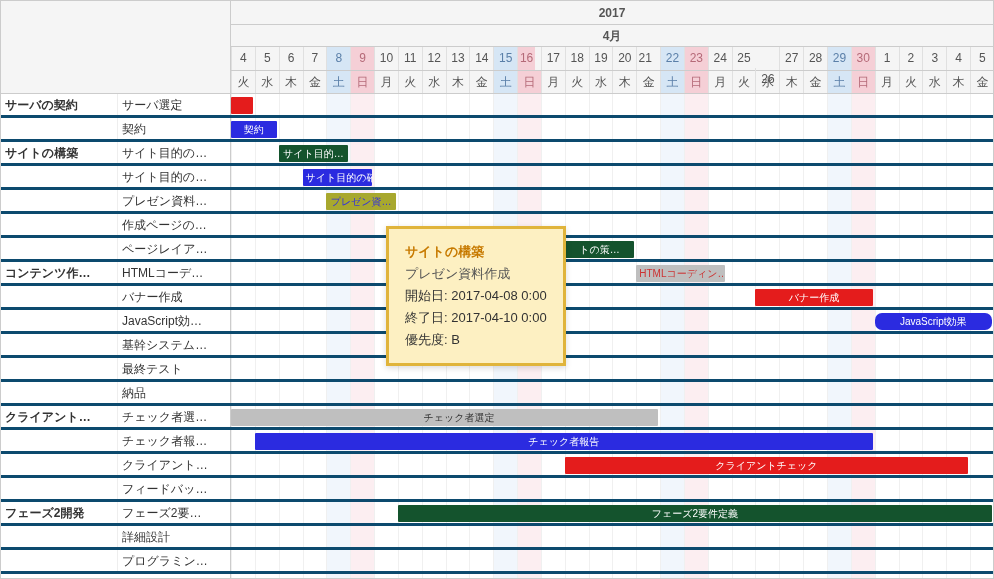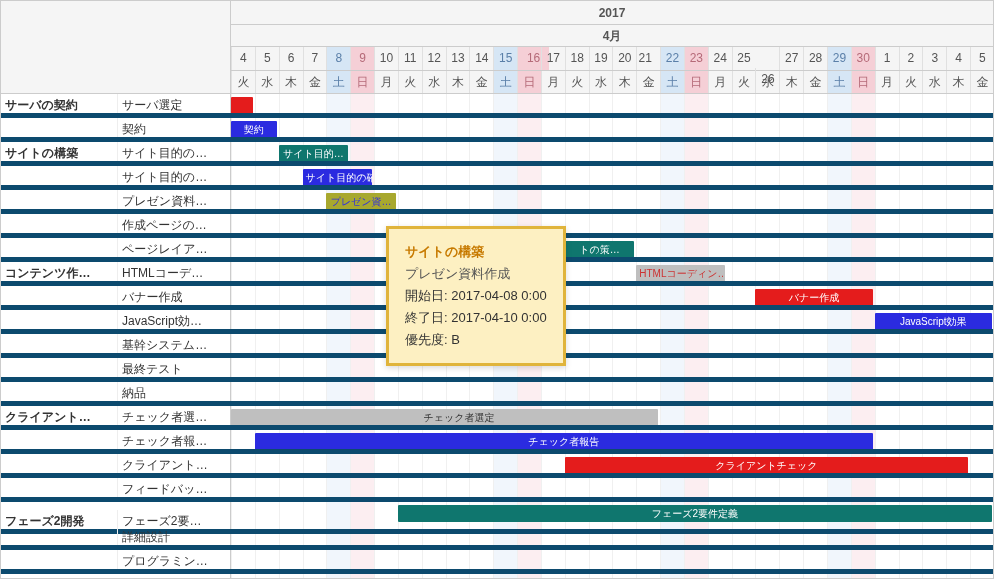"16" div.day-cell { width: 32px -> 18px }
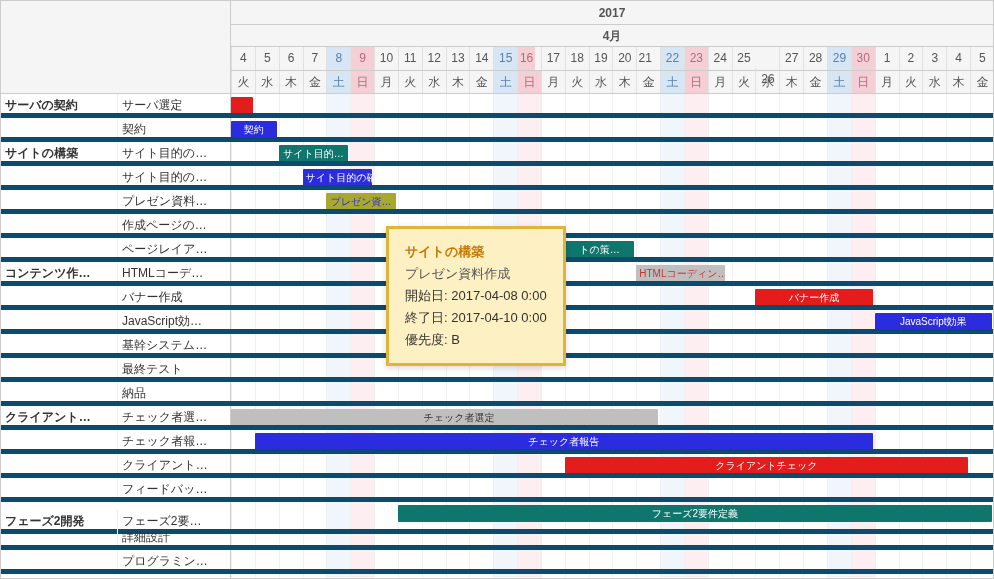"サーバの契約" .row { border-bottom: 5px solid #0c4a6e -> 3px solid #0c4a6e }
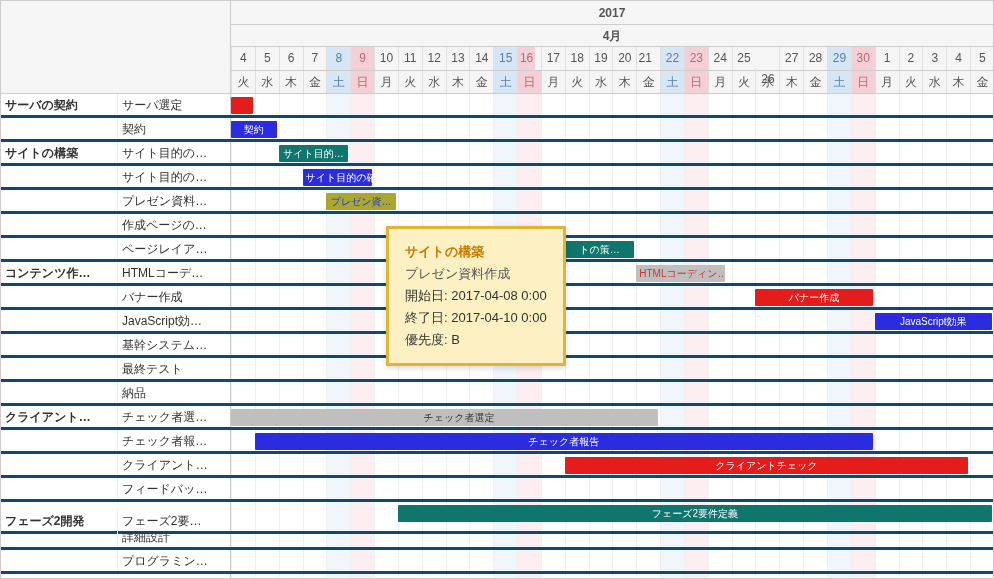"サイト目的…" .bar.olive { background: #0f766e -> #14532d }
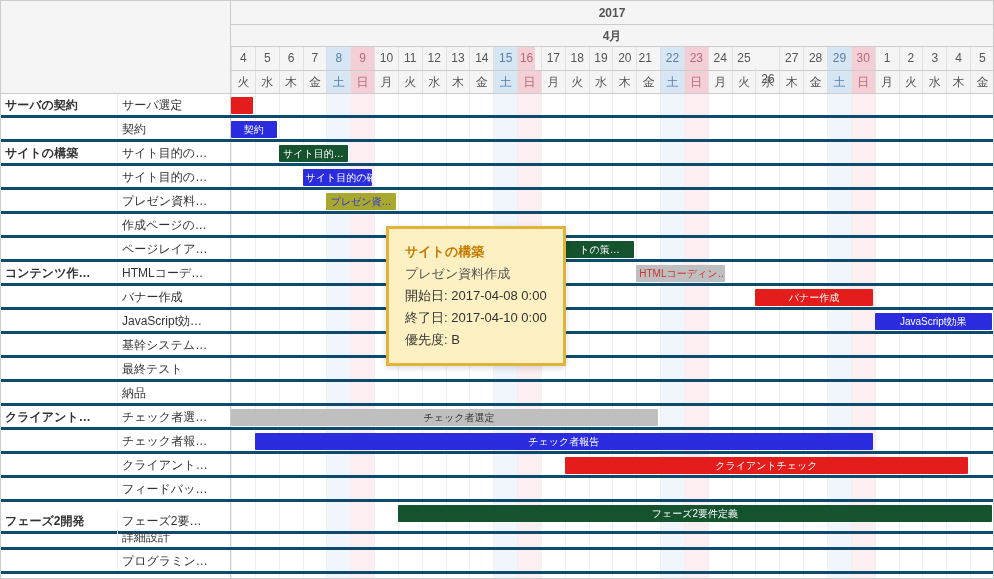"JavaScript効果" div.bar { border-radius: none -> 7px }
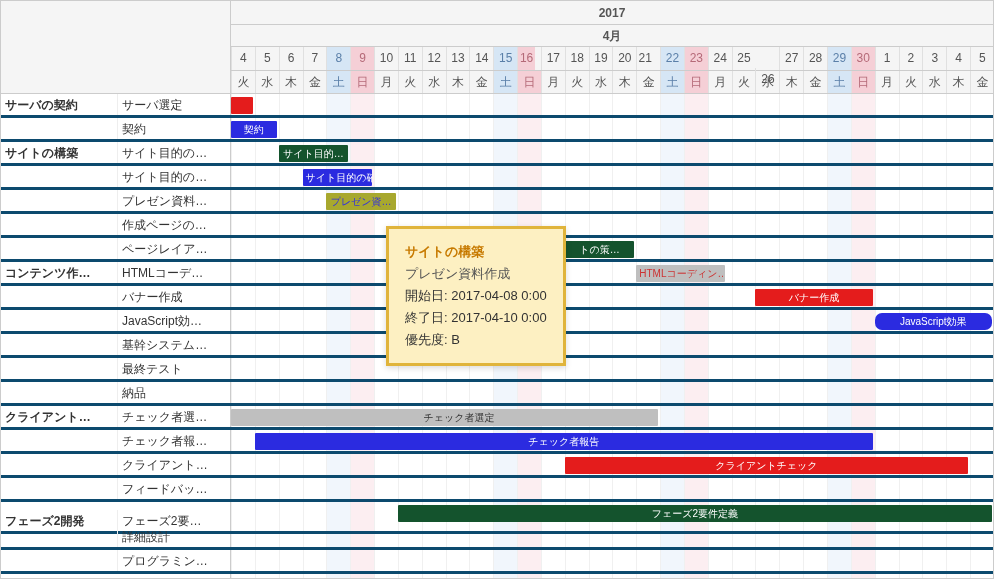"フェーズ2開発" div.row { margin-top: 8px -> none }
